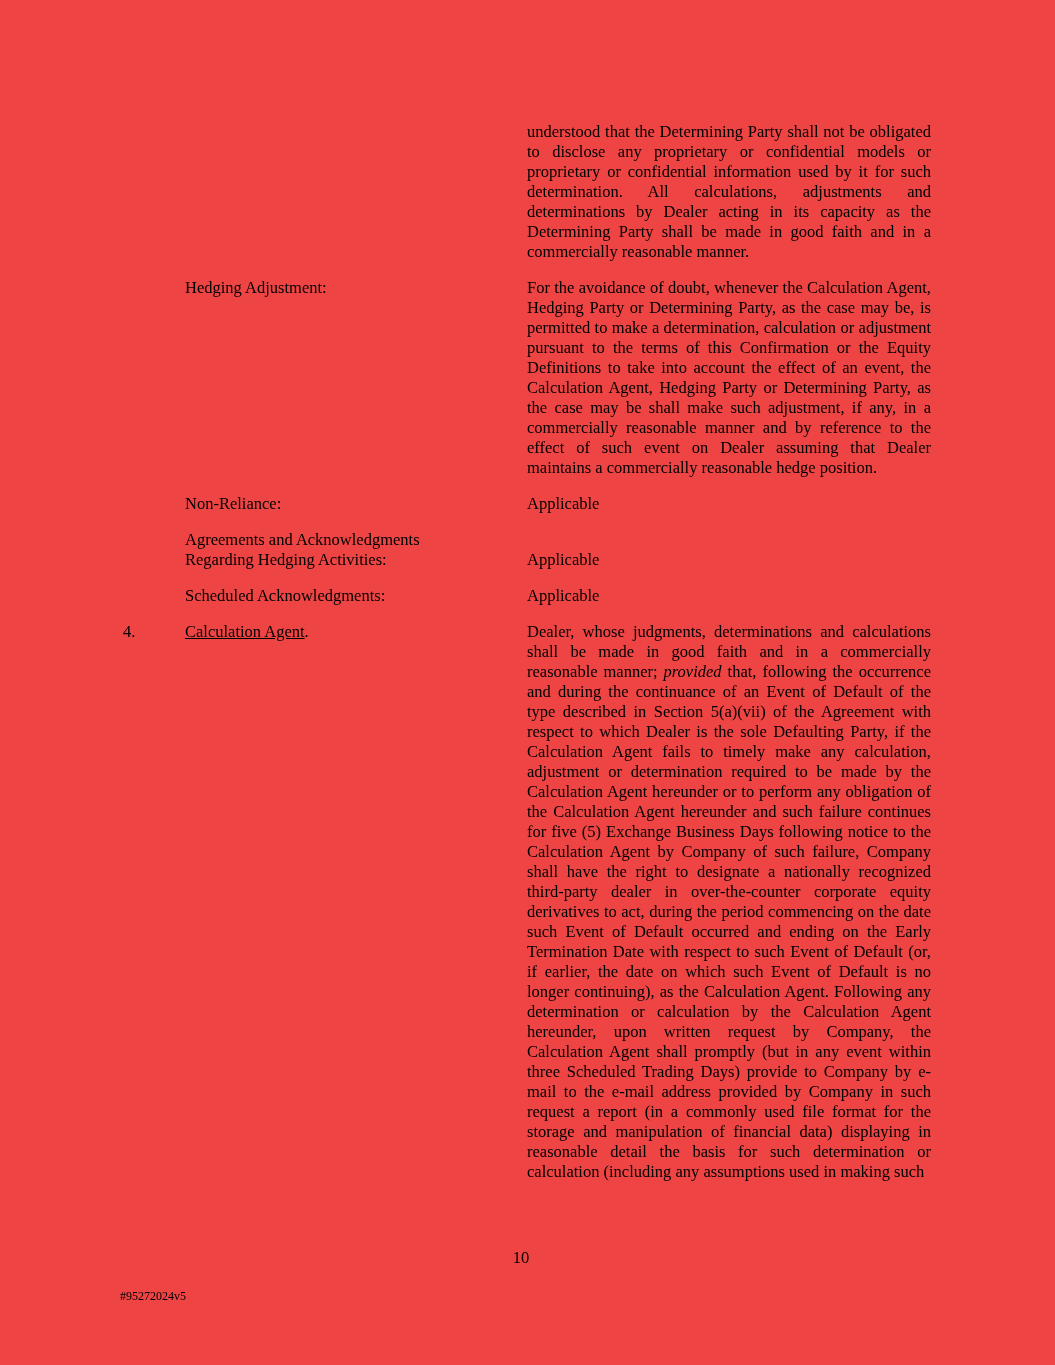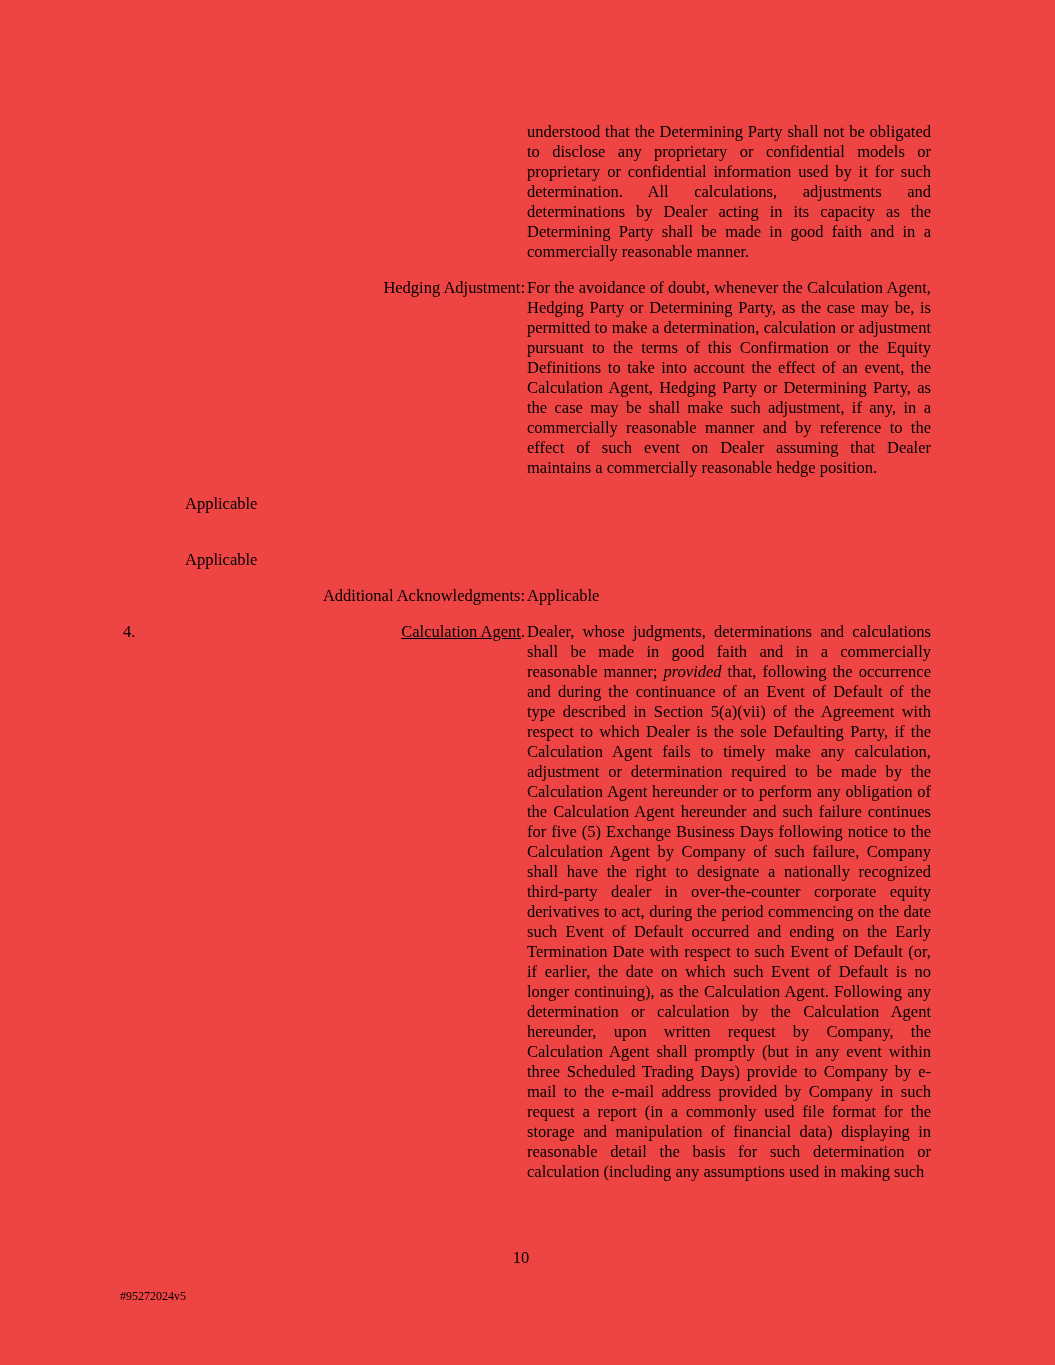"Hedging Adjustment:" .col-label { text-align: right -> none }
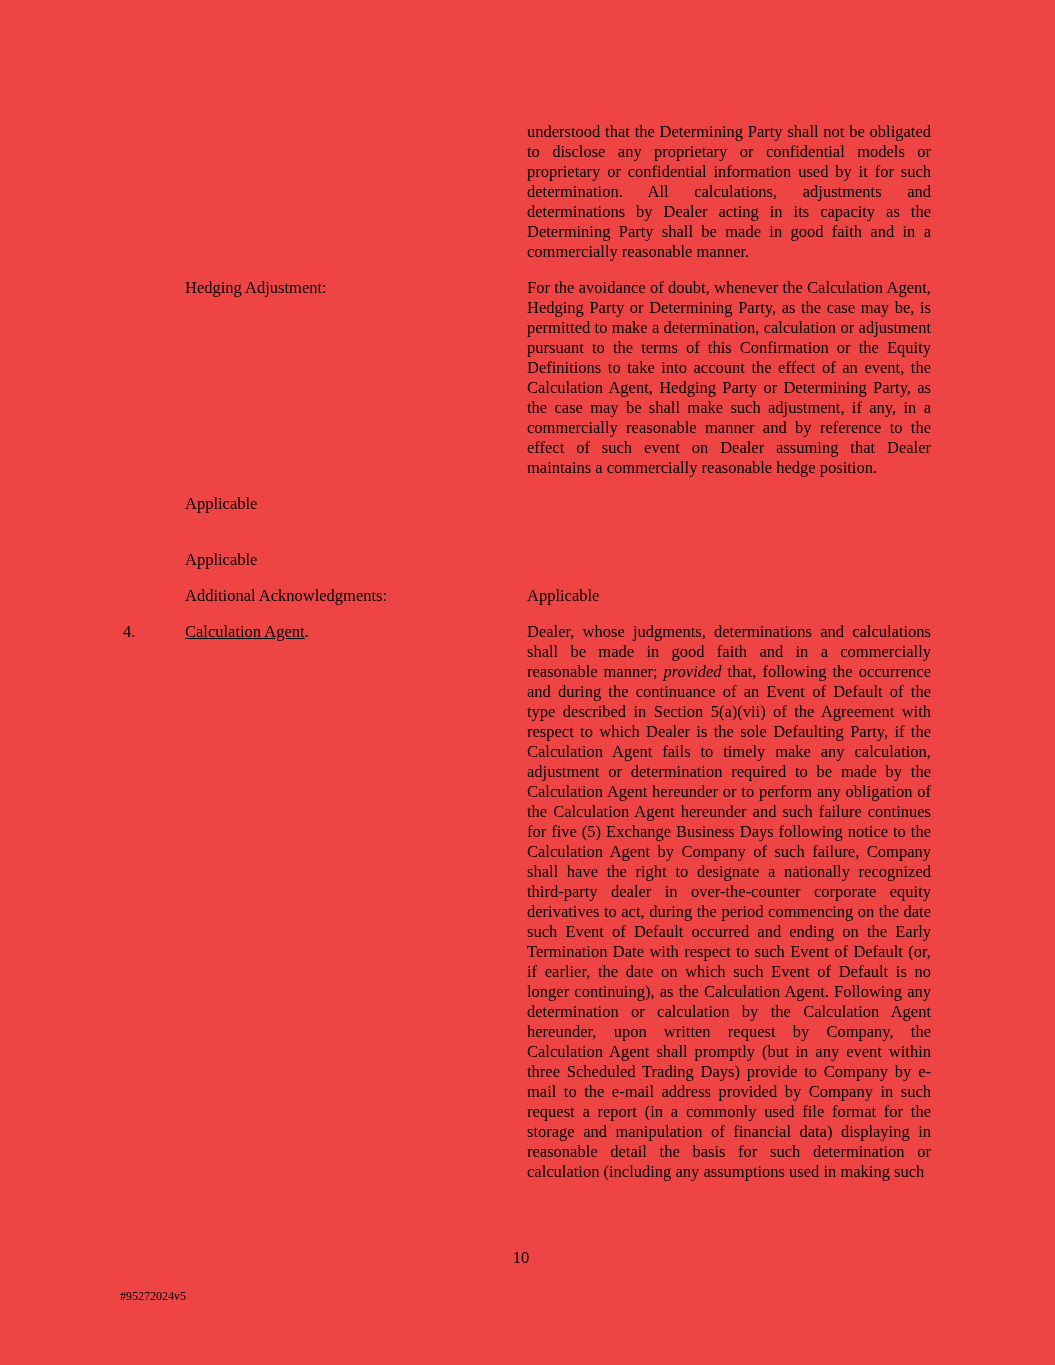"Non-Reliance:" div.col-label { html: none -> <div>Non-Reliance:</div> }
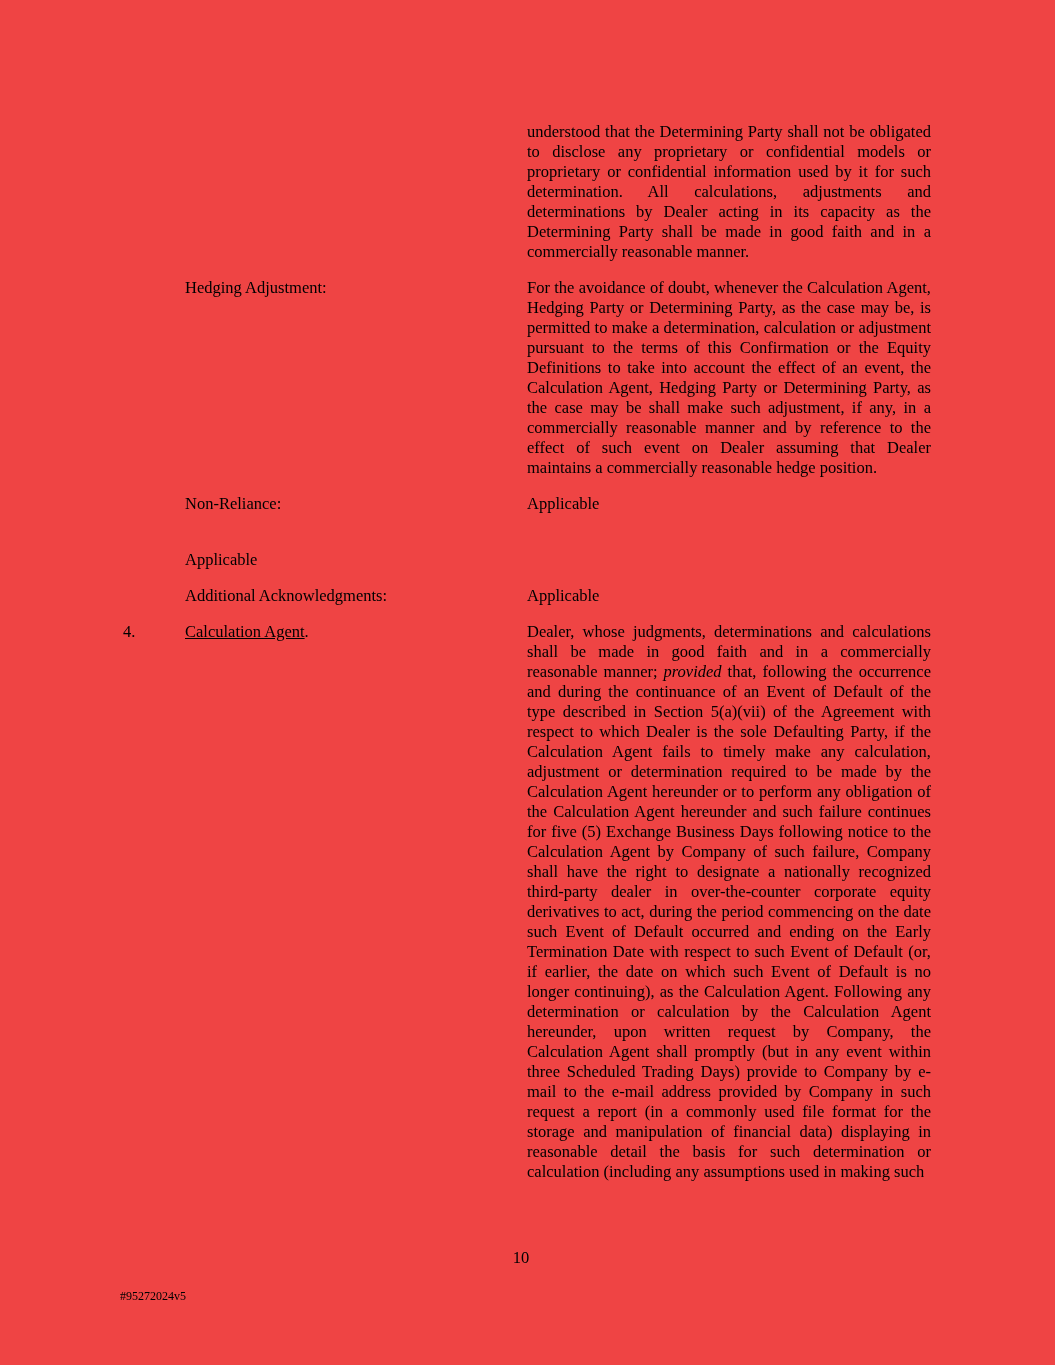"Agreements and Acknowledgments" div.col-label { html: none -> <div> <div>Agreements and Acknowledgments</div> <div>Regarding Hedging Activities:</div> </div> }
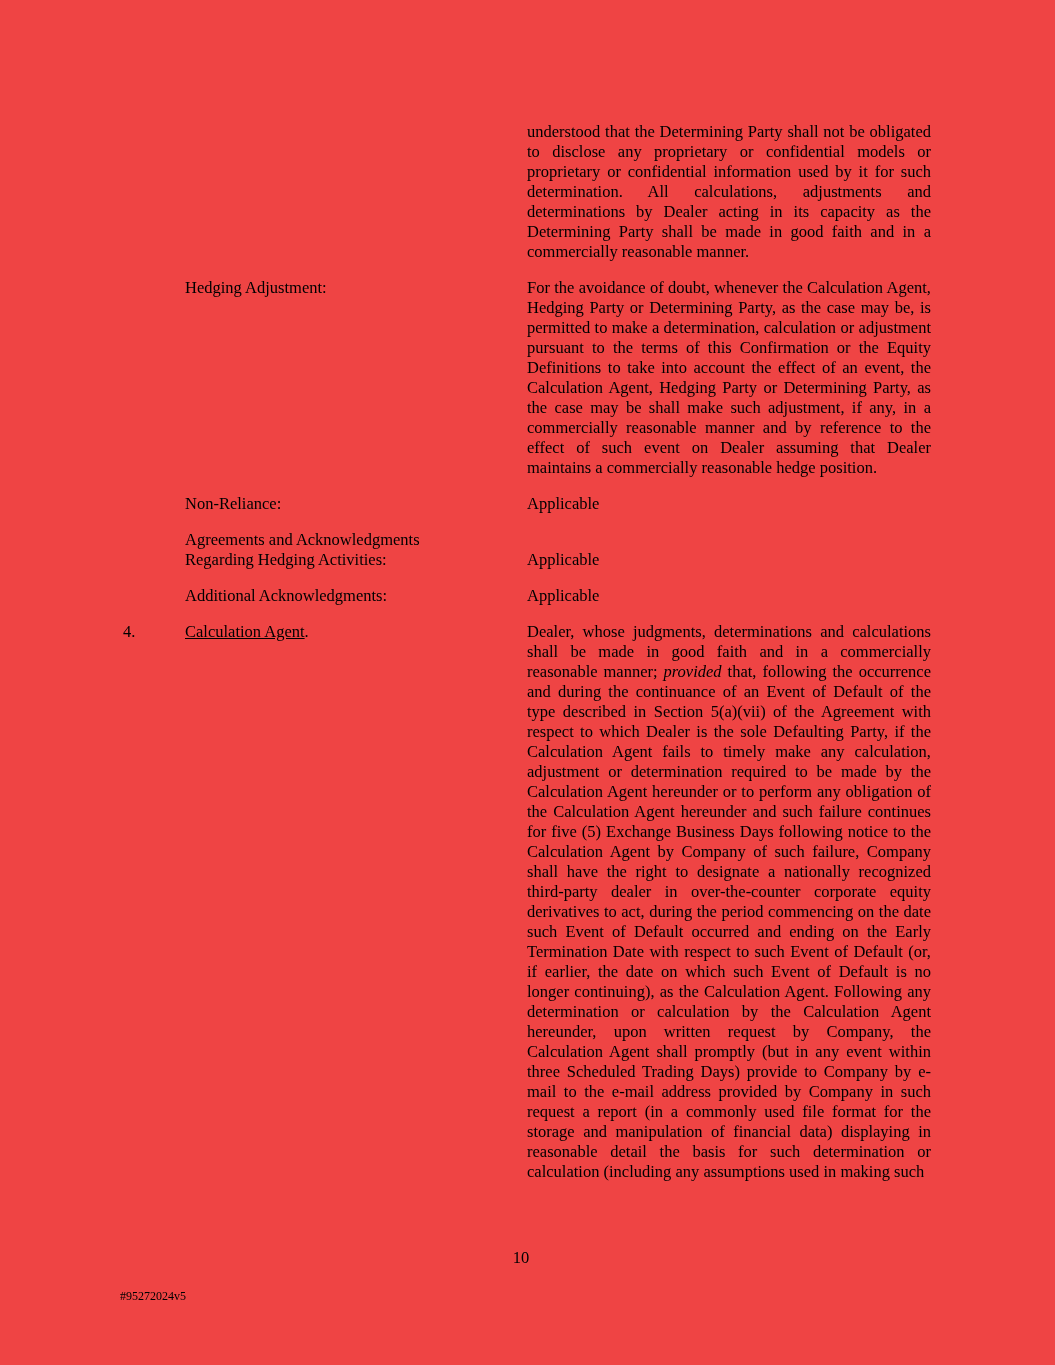"Additional Acknowledgments:" div.col-label { text: Additional -> Scheduled }
